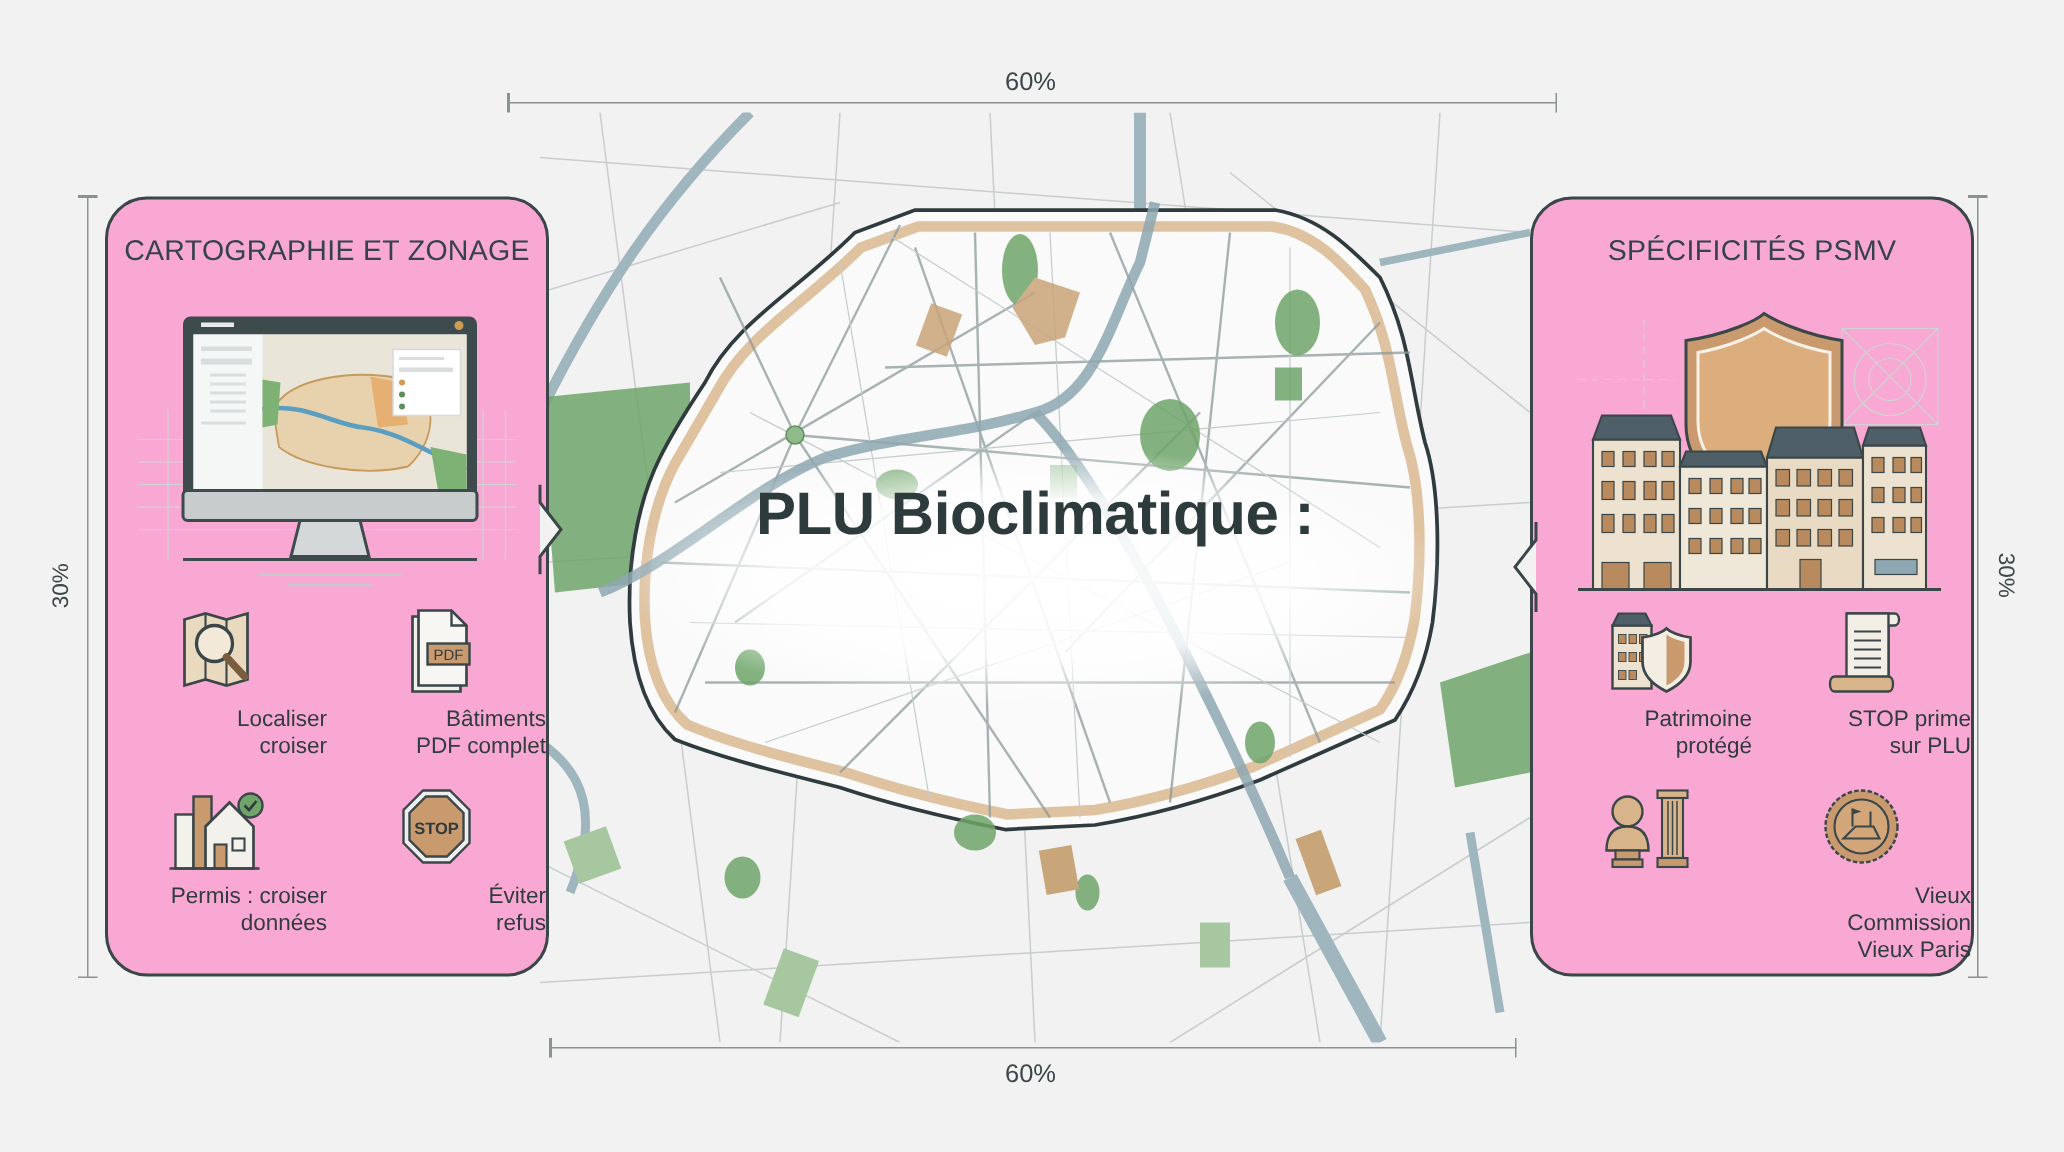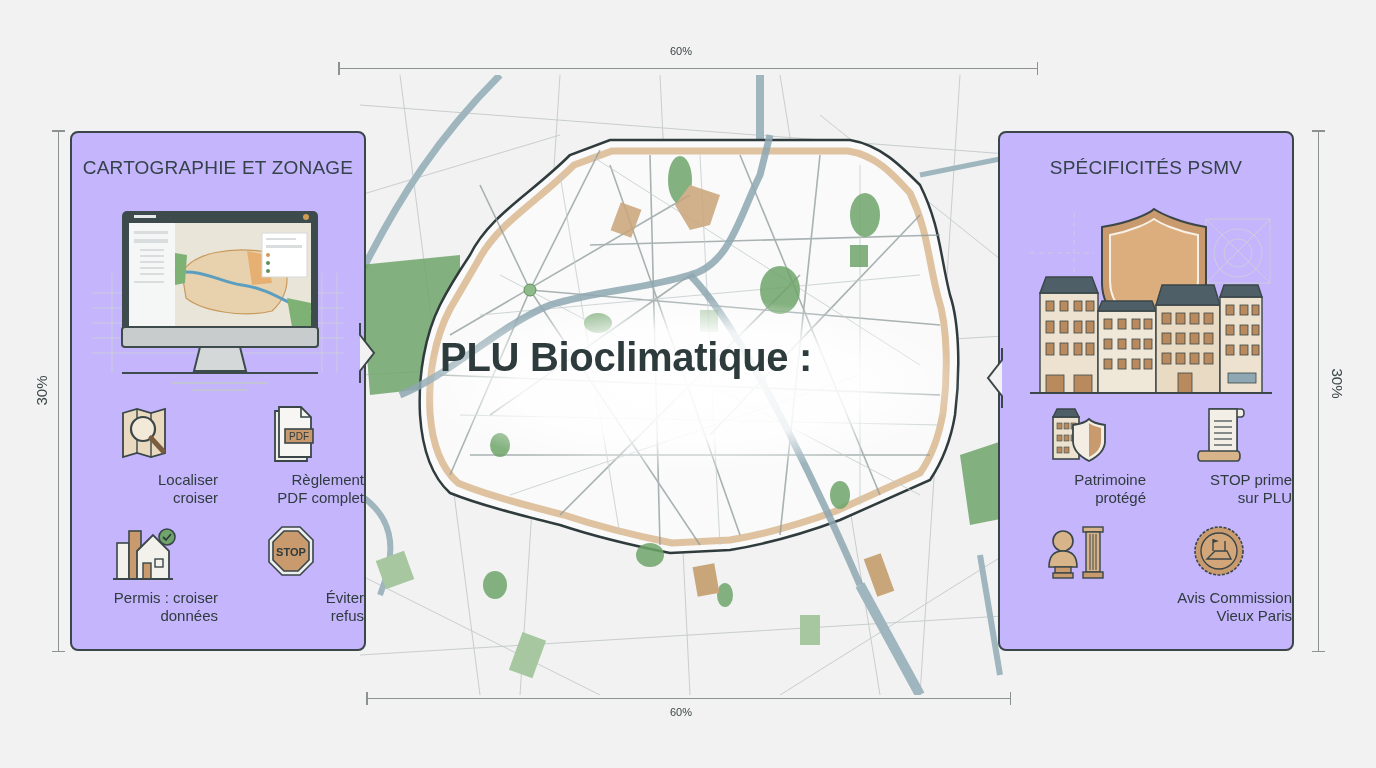"60%" .dim-label { font-size: 11px -> 17px }
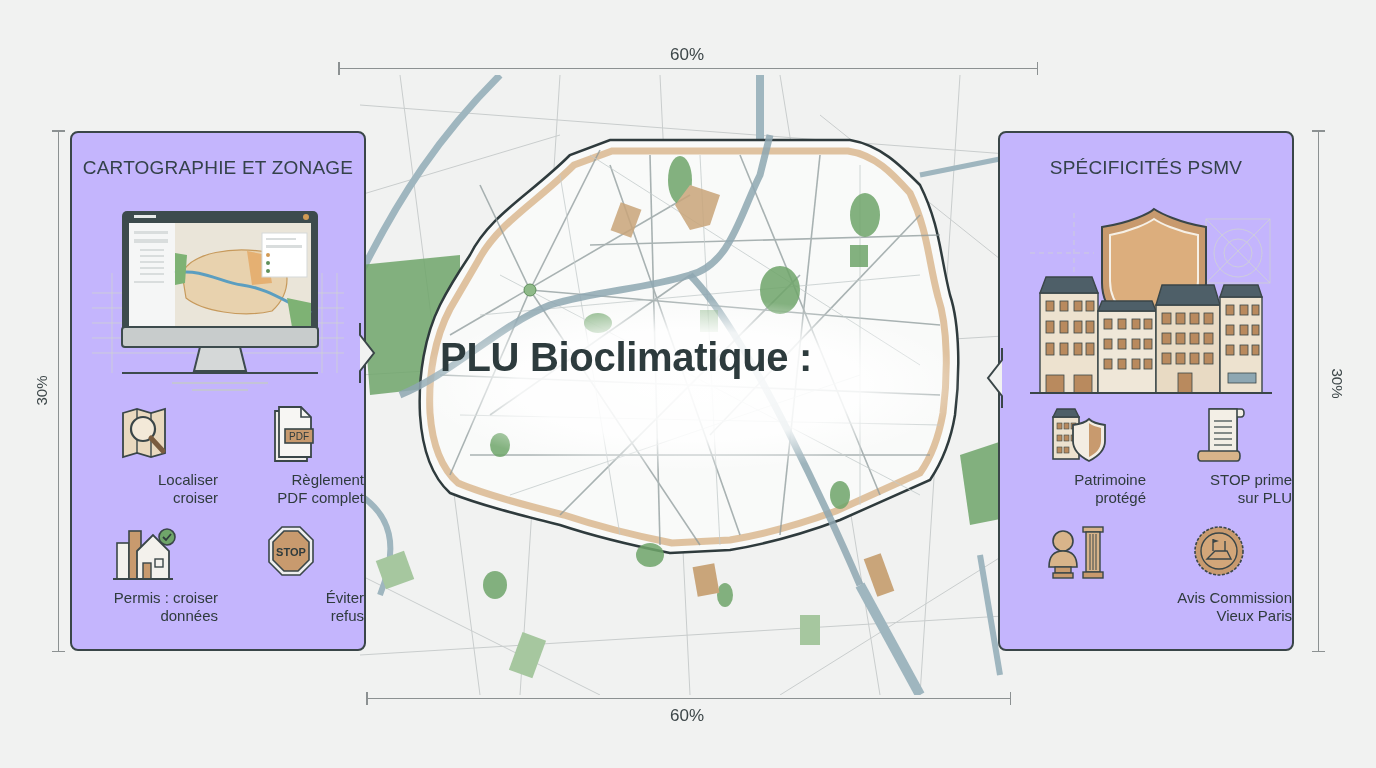"CARTOGRAPHIE ET ZONAGE" .panel { background: #c4b5fd -> #f9a8d4; border-radius: 8px -> 28px }
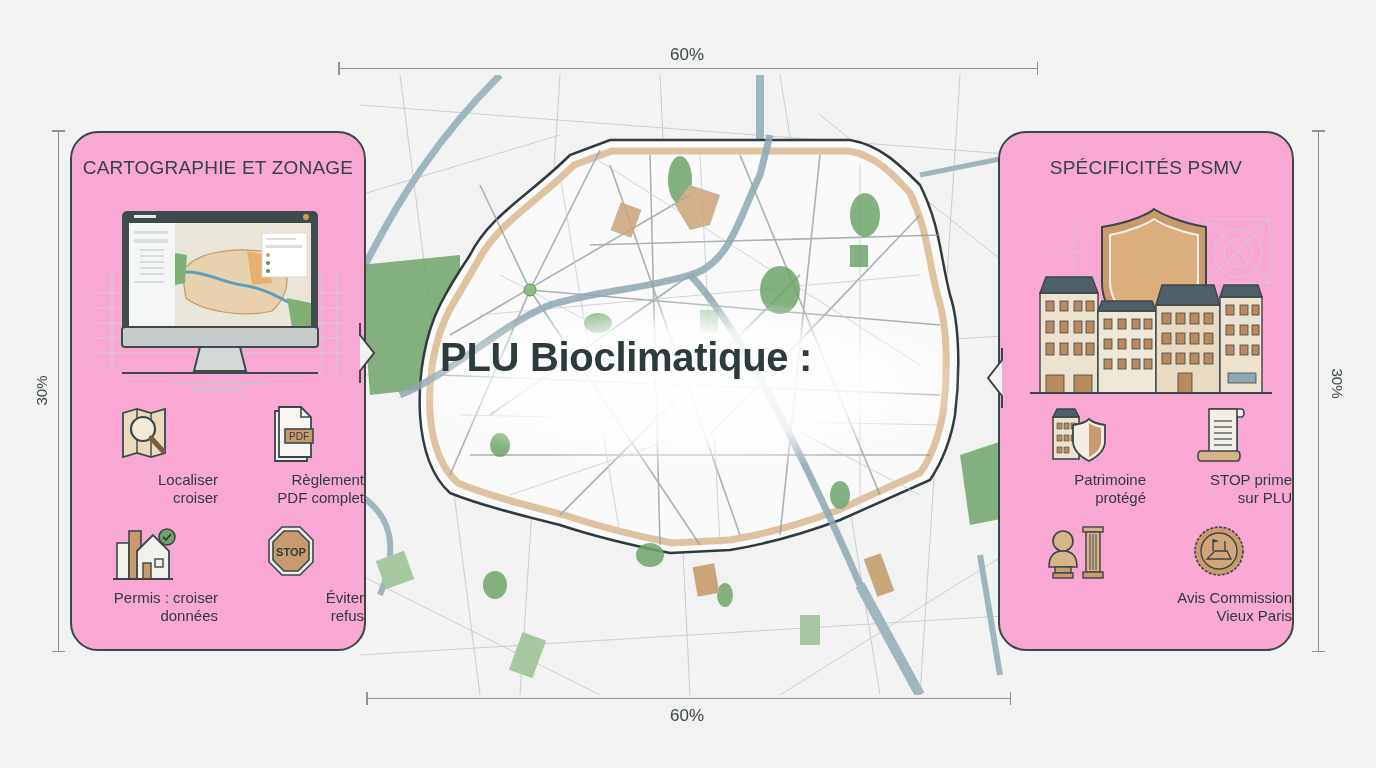"SPÉCIFICITÉS PSMV" .panel.right { left: 998px -> 1020px }
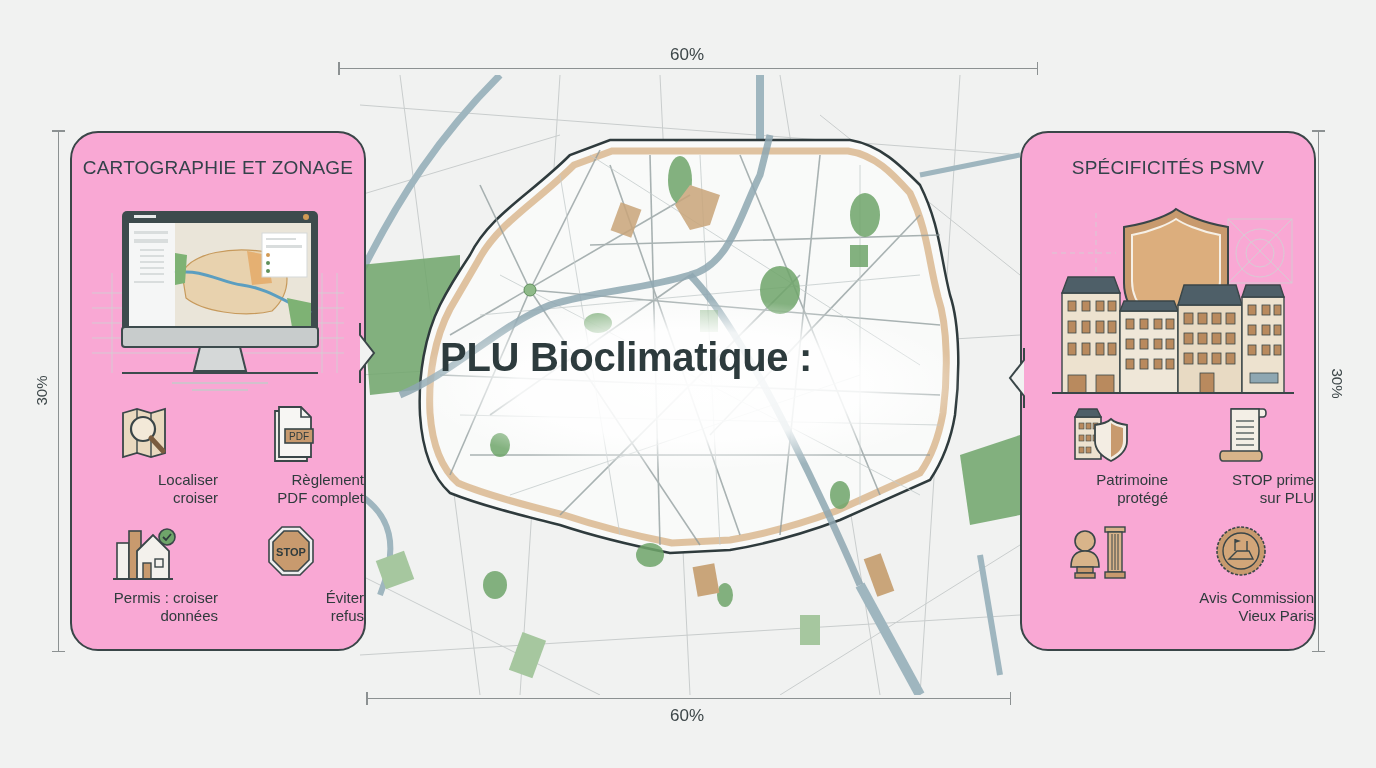"PLU Bioclimatique :" .title { text-align: left -> center; top: 334px -> 320px }
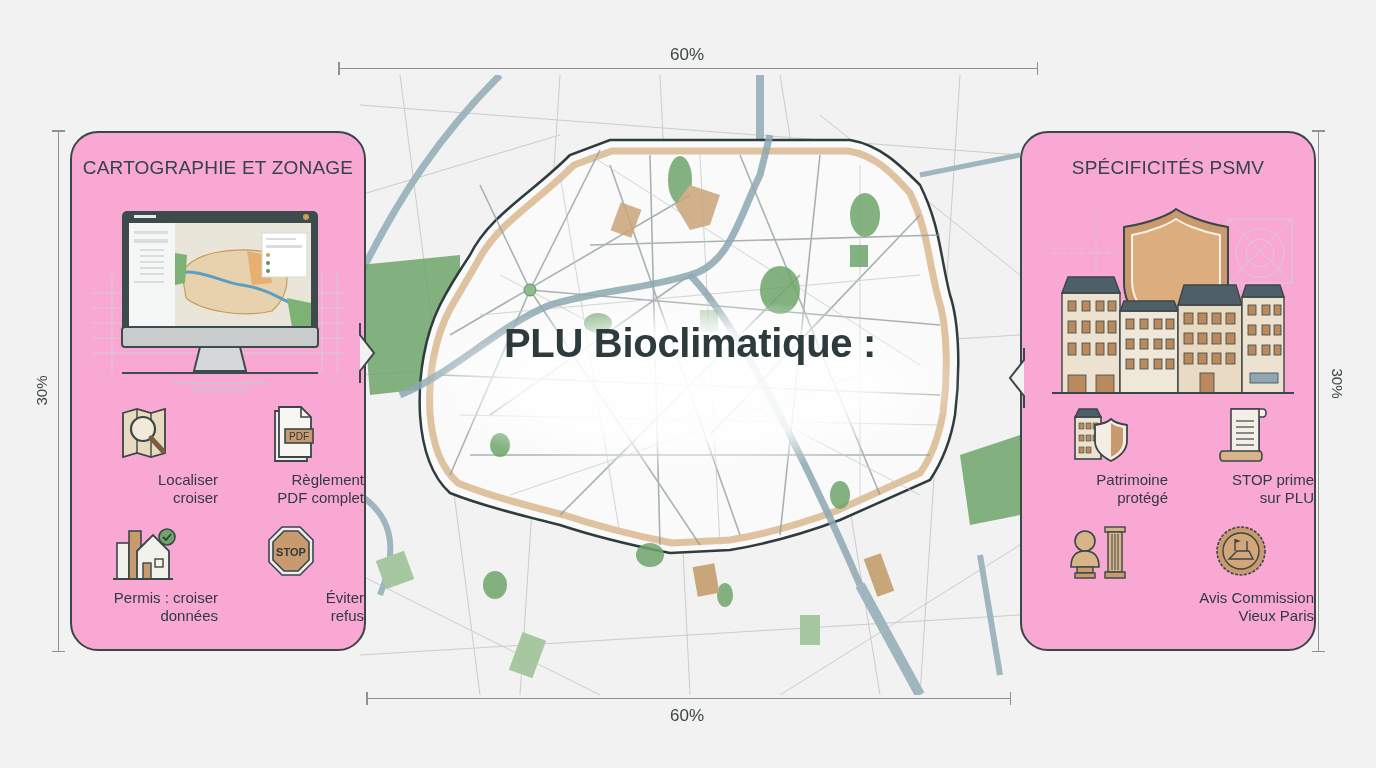"Règlement" span { text: Règlement -> Bâtiments }
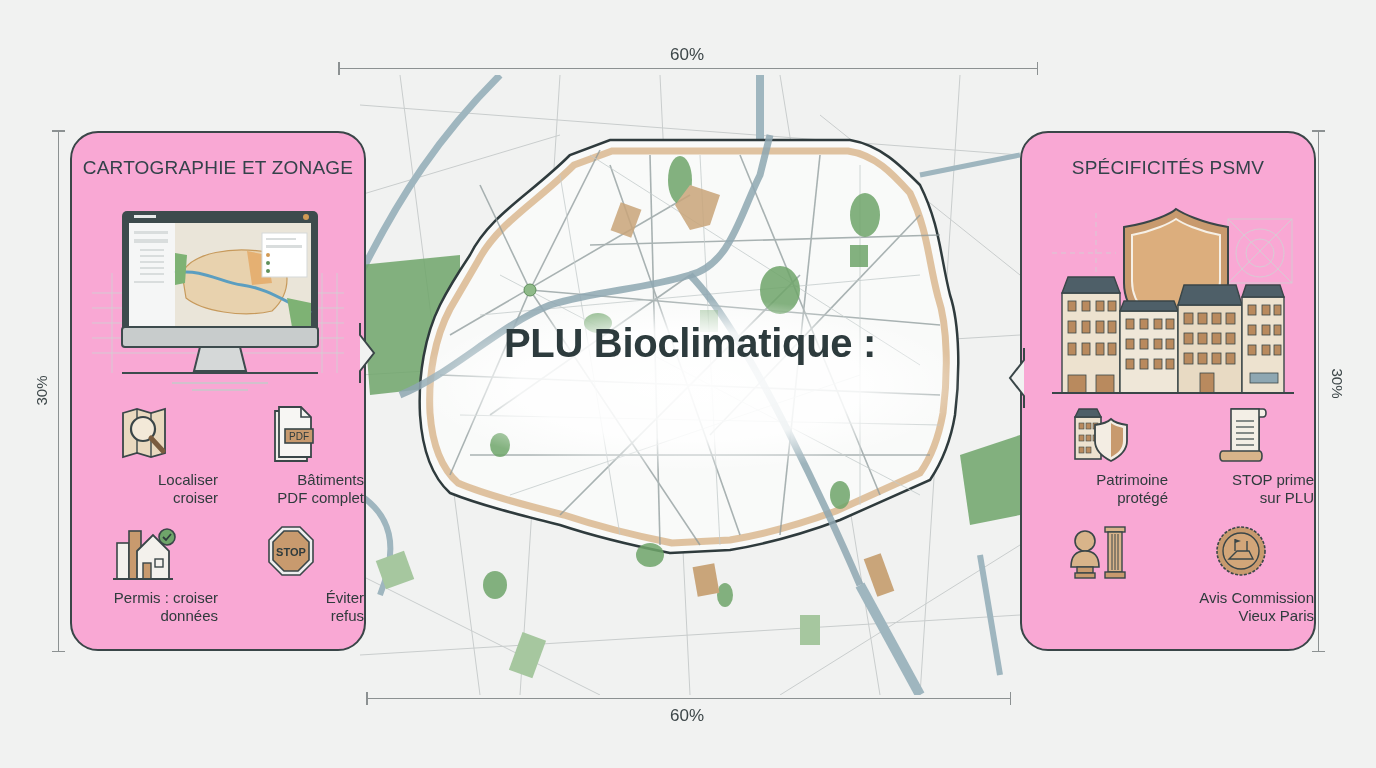"Avis Commission" span { text: Avis -> Vieux }
